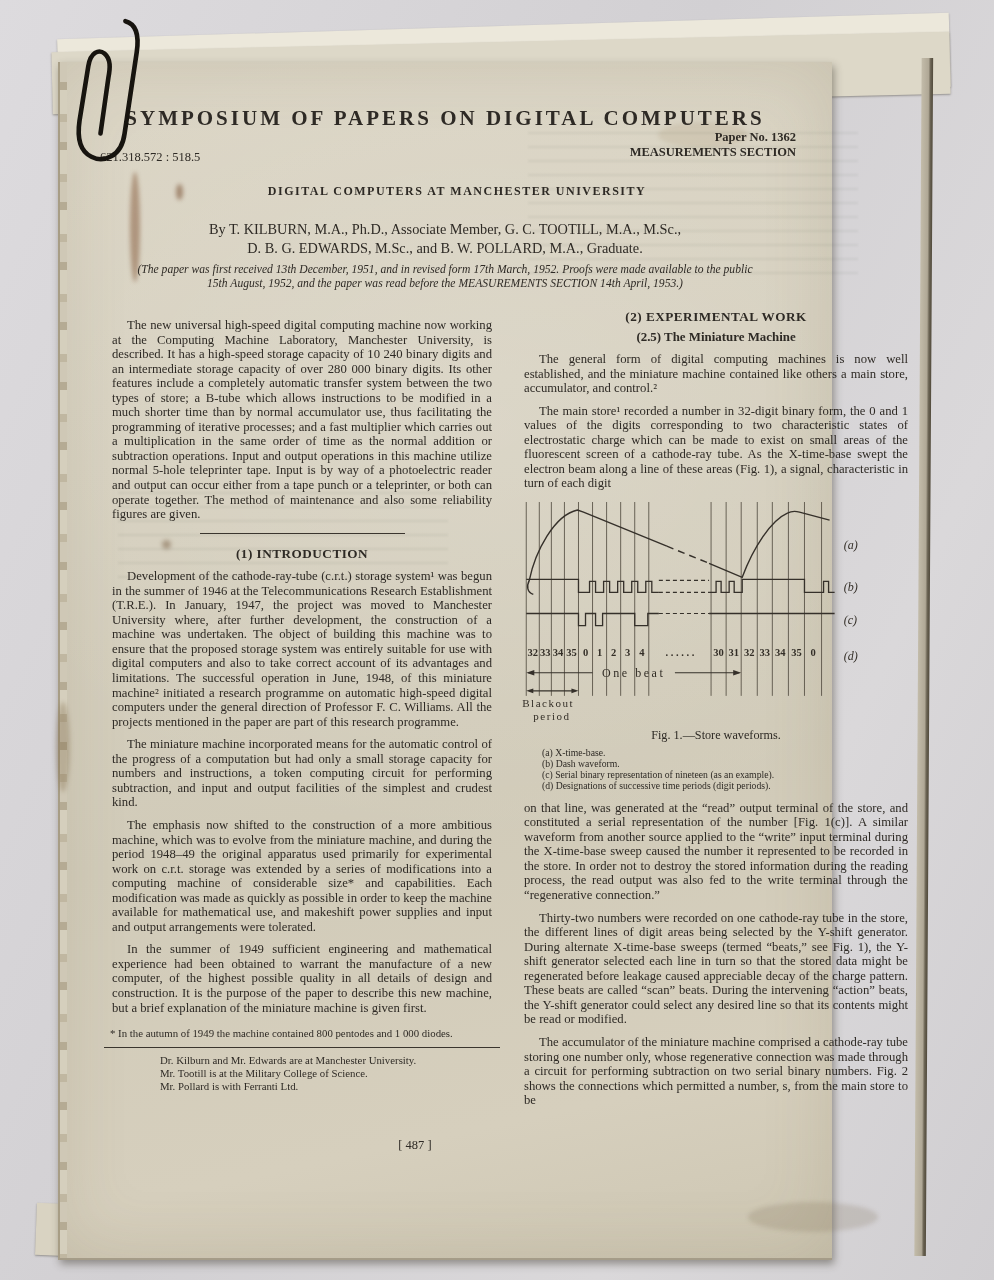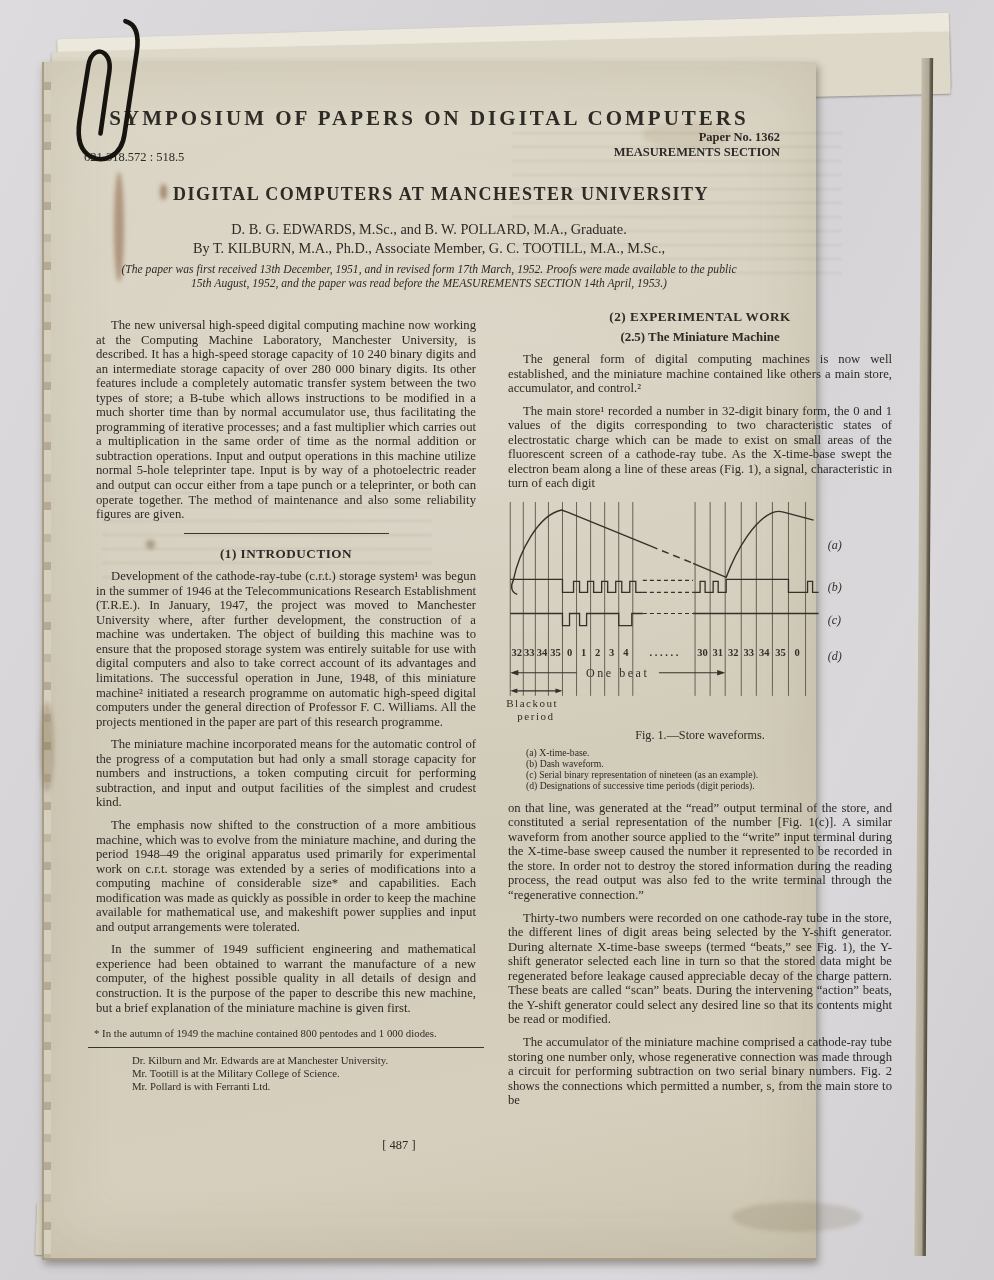"SYMPOSIUM OF PAPERS ON DIGITAL" .page { left: 42px -> 58px }
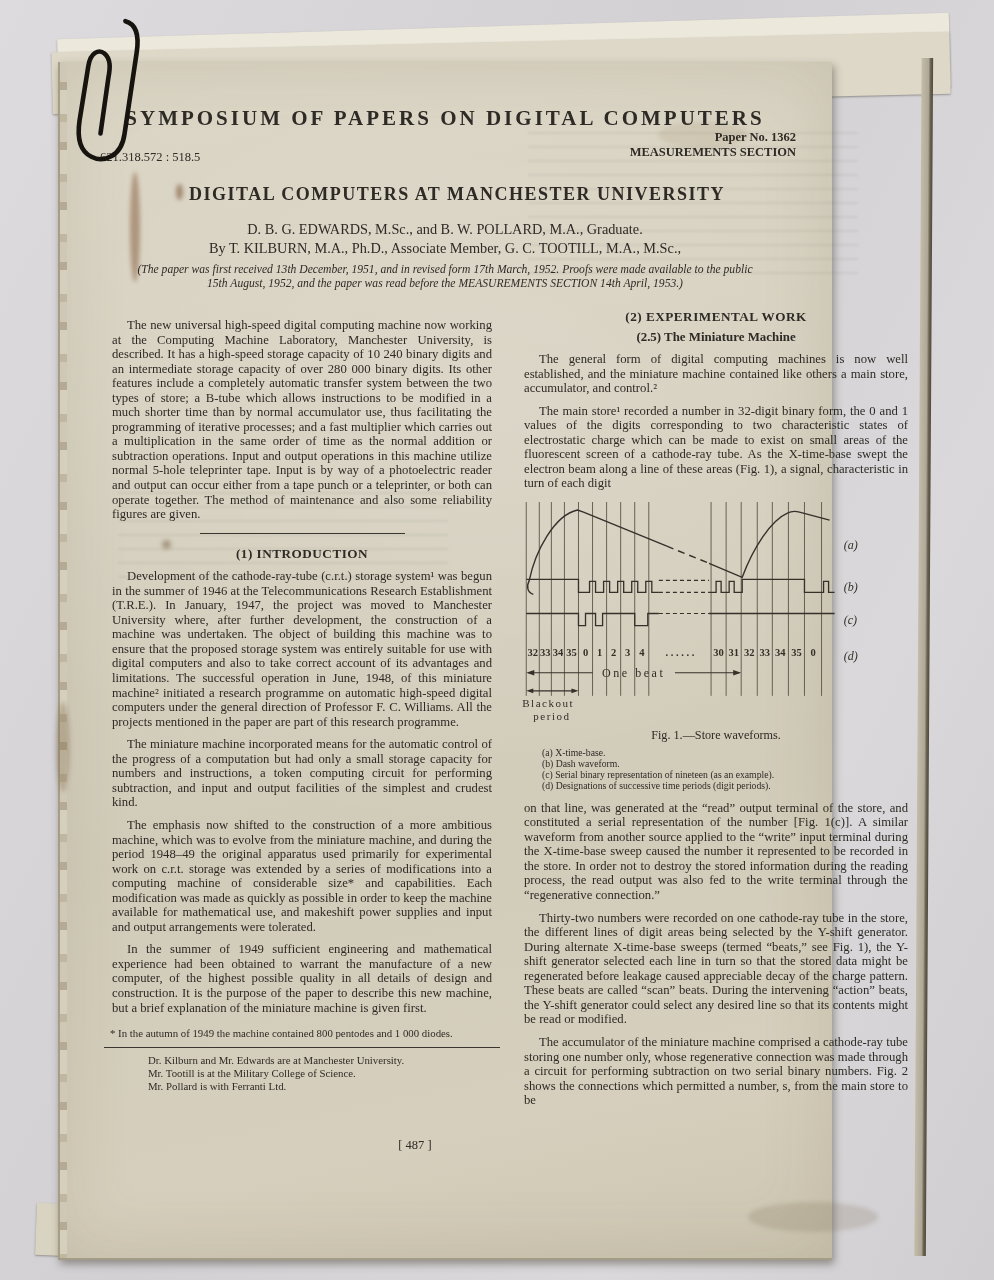"DIGITAL COMPUTERS AT MANCHESTER" .main-title { font-size: 18px -> 12px }
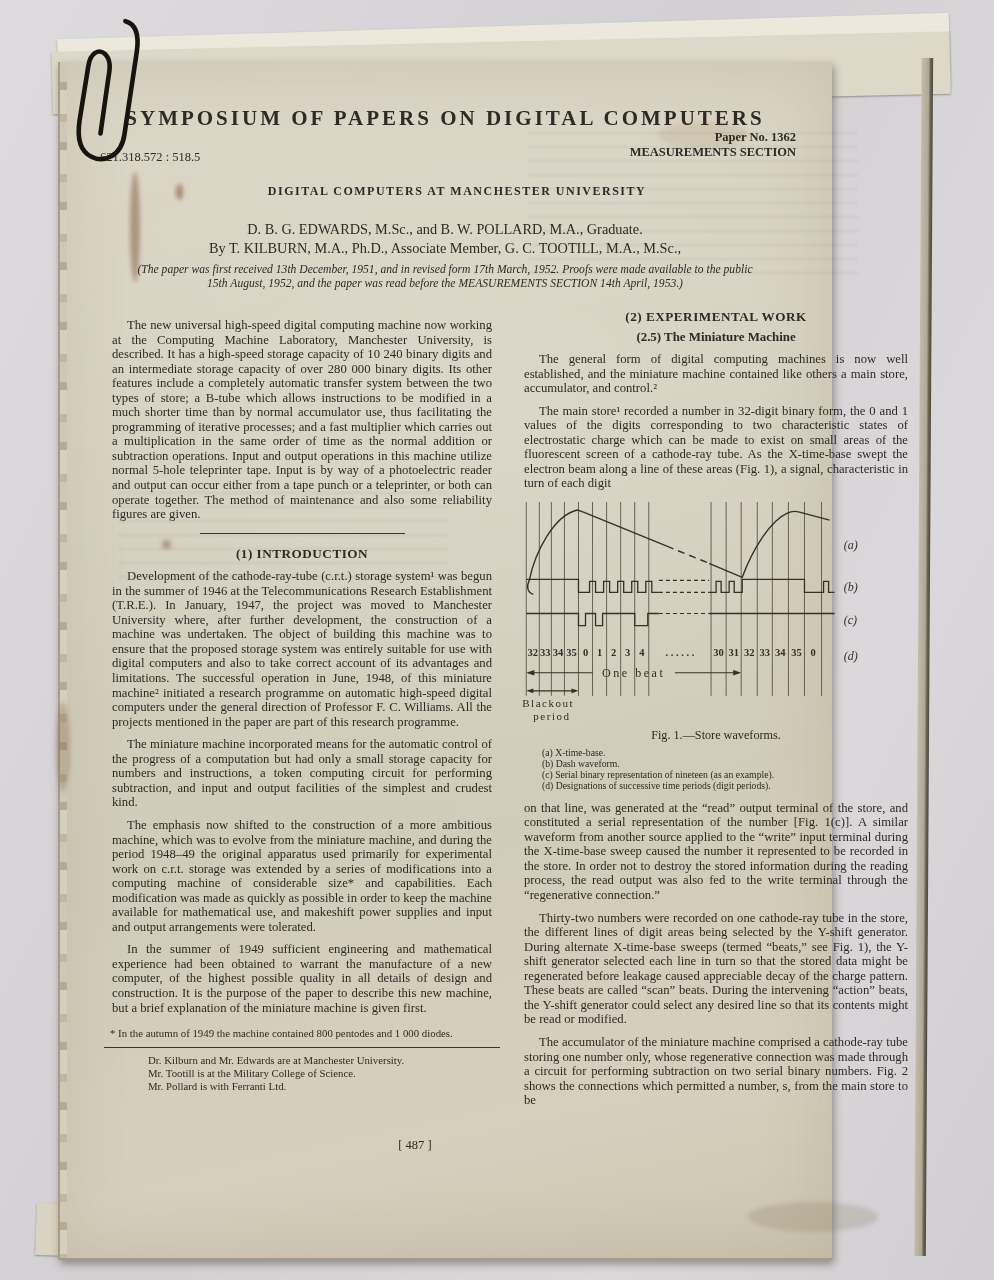"D. B. G. EDWARDS, M.Sc.," div { order: before "By T. KILBURN, M.A., Ph.D.," -> after "By T. KILBURN, M.A., Ph.D.," }
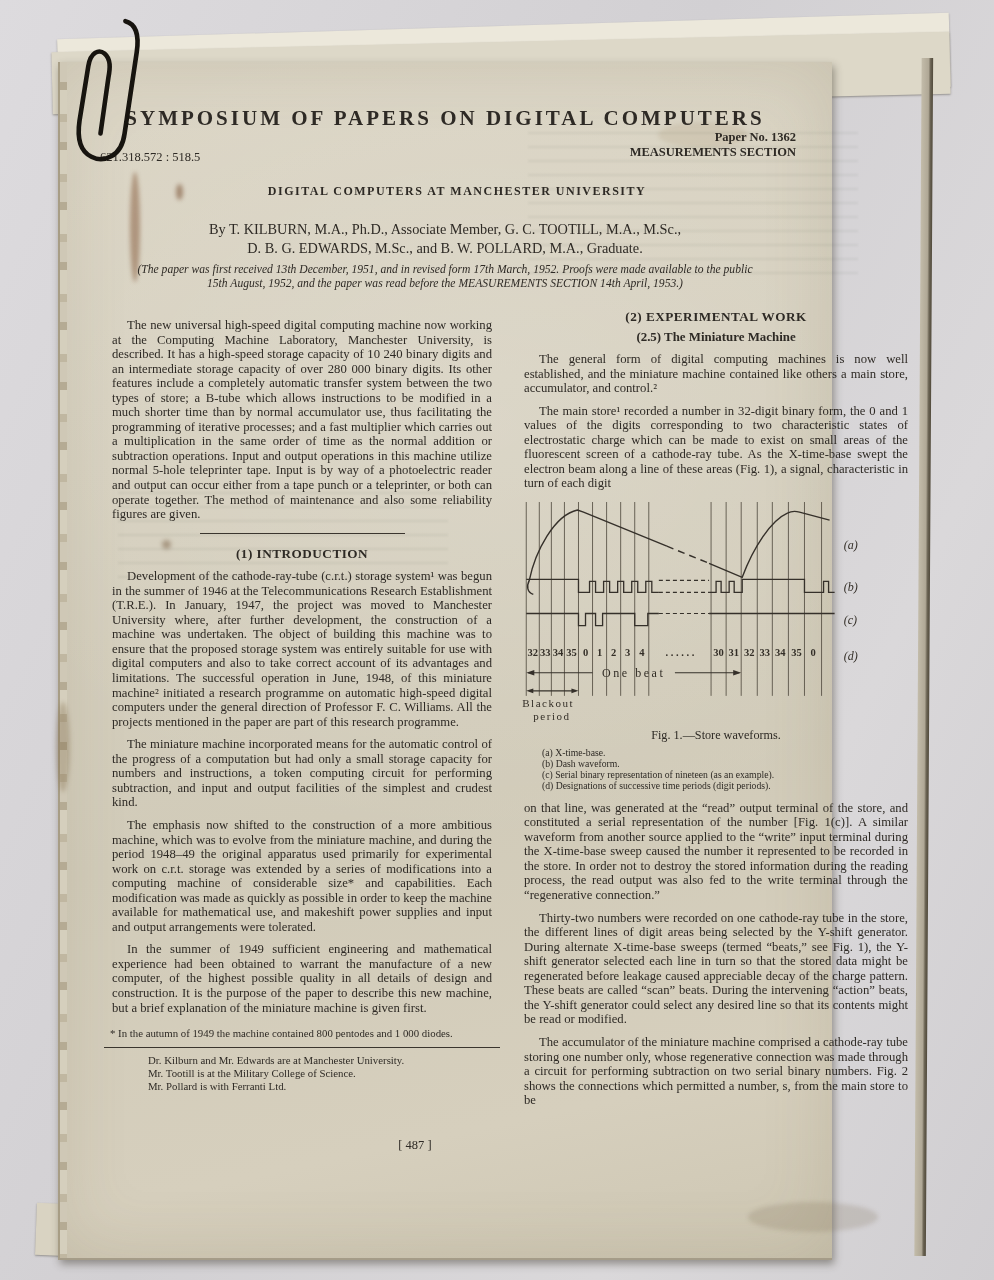"Dr. Kilburn and Mr. Edwards" .affiliations { margin-left: 44px -> 56px }
